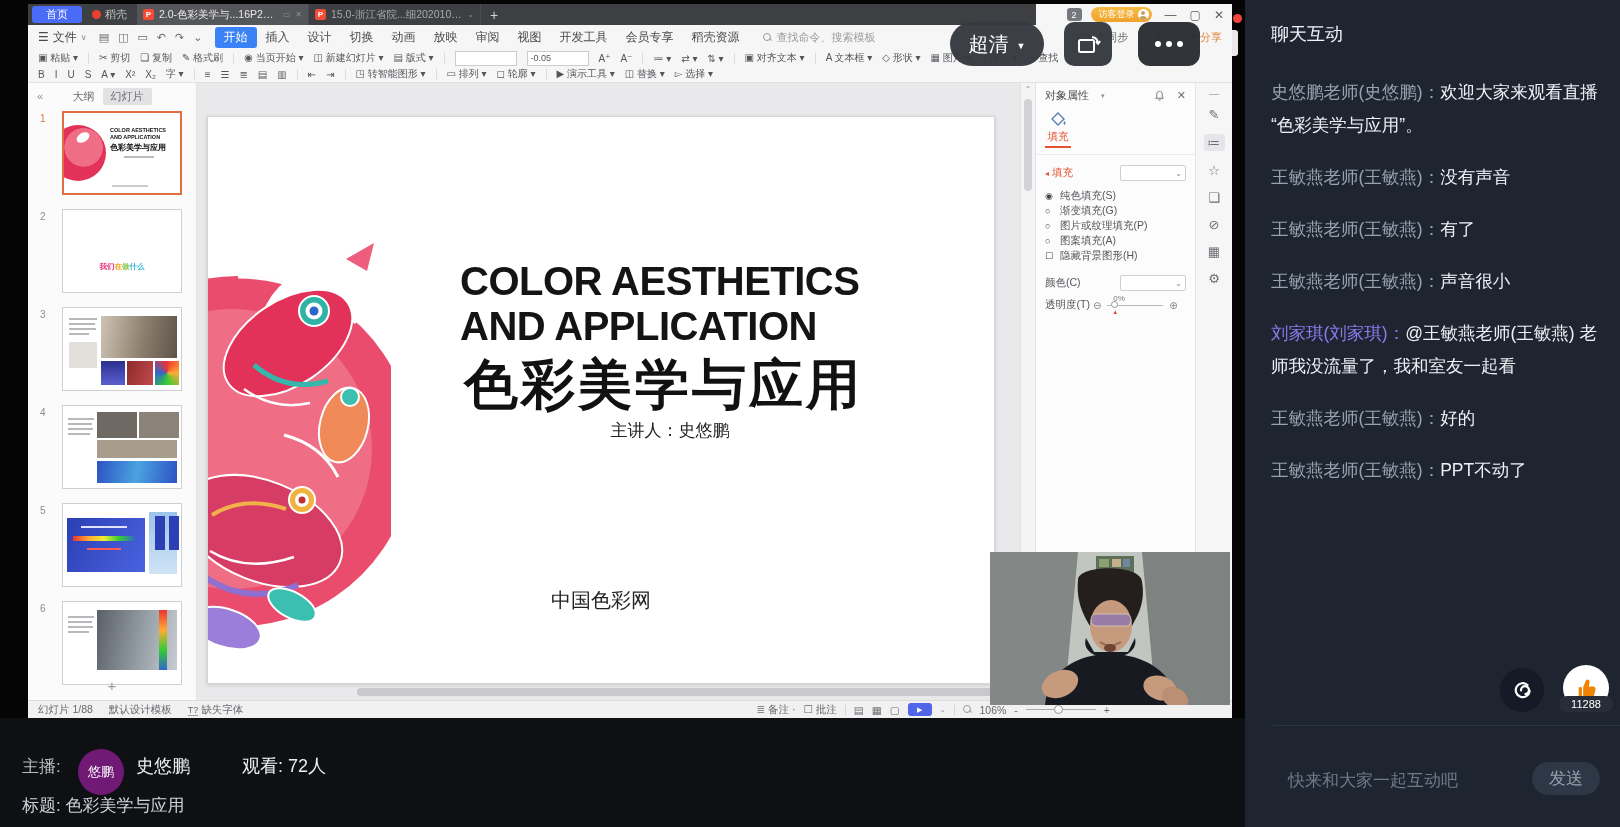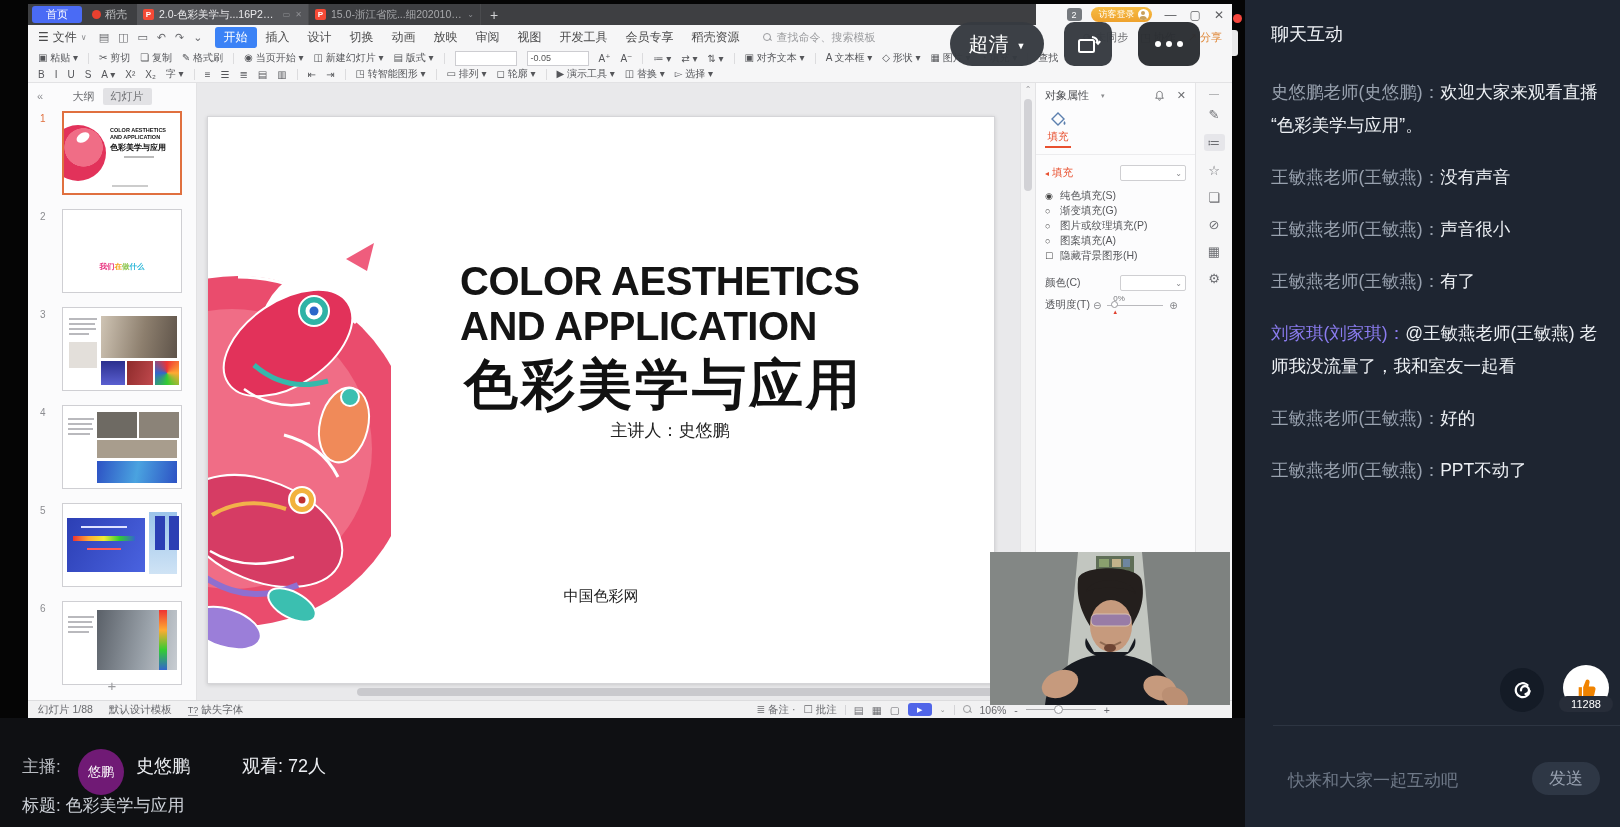"王敏燕老师(王敏燕)：声音很小" div.msg { order: before "王敏燕老师(王敏燕)：有了" -> after "王敏燕老师(王敏燕)：有了" }
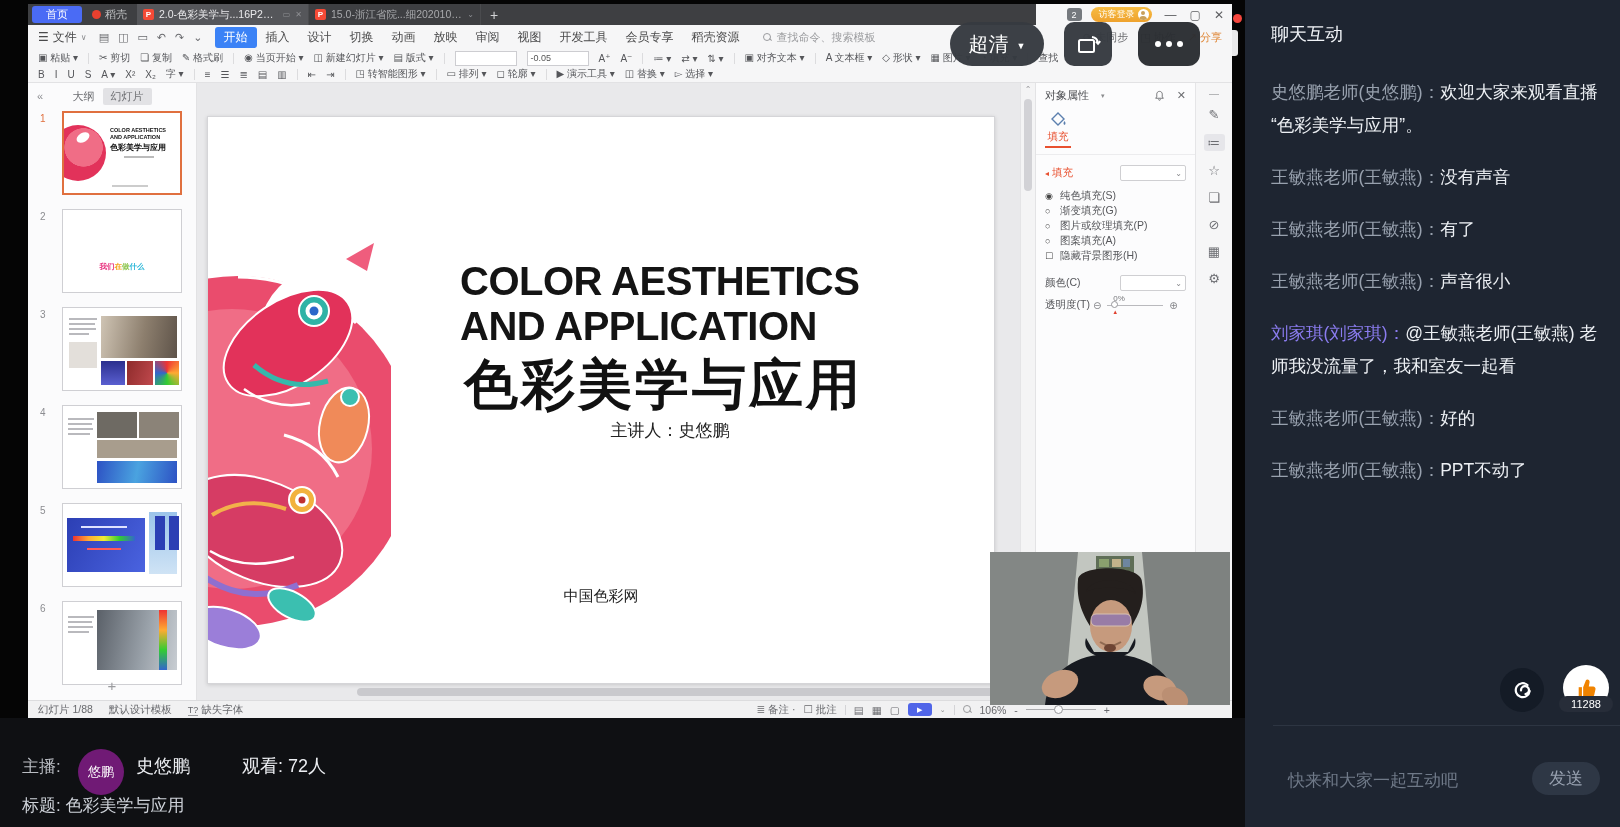"中国色彩网" .sl-ft { font-size: 15px -> 20px }
